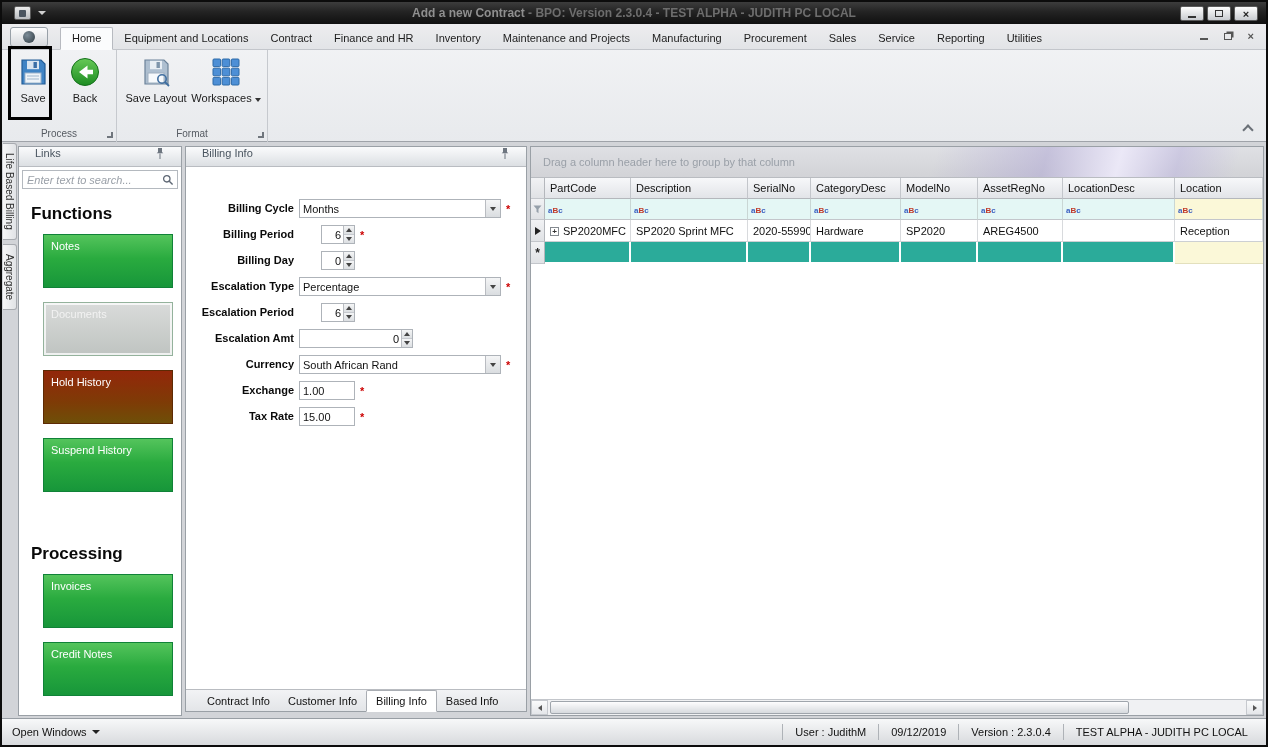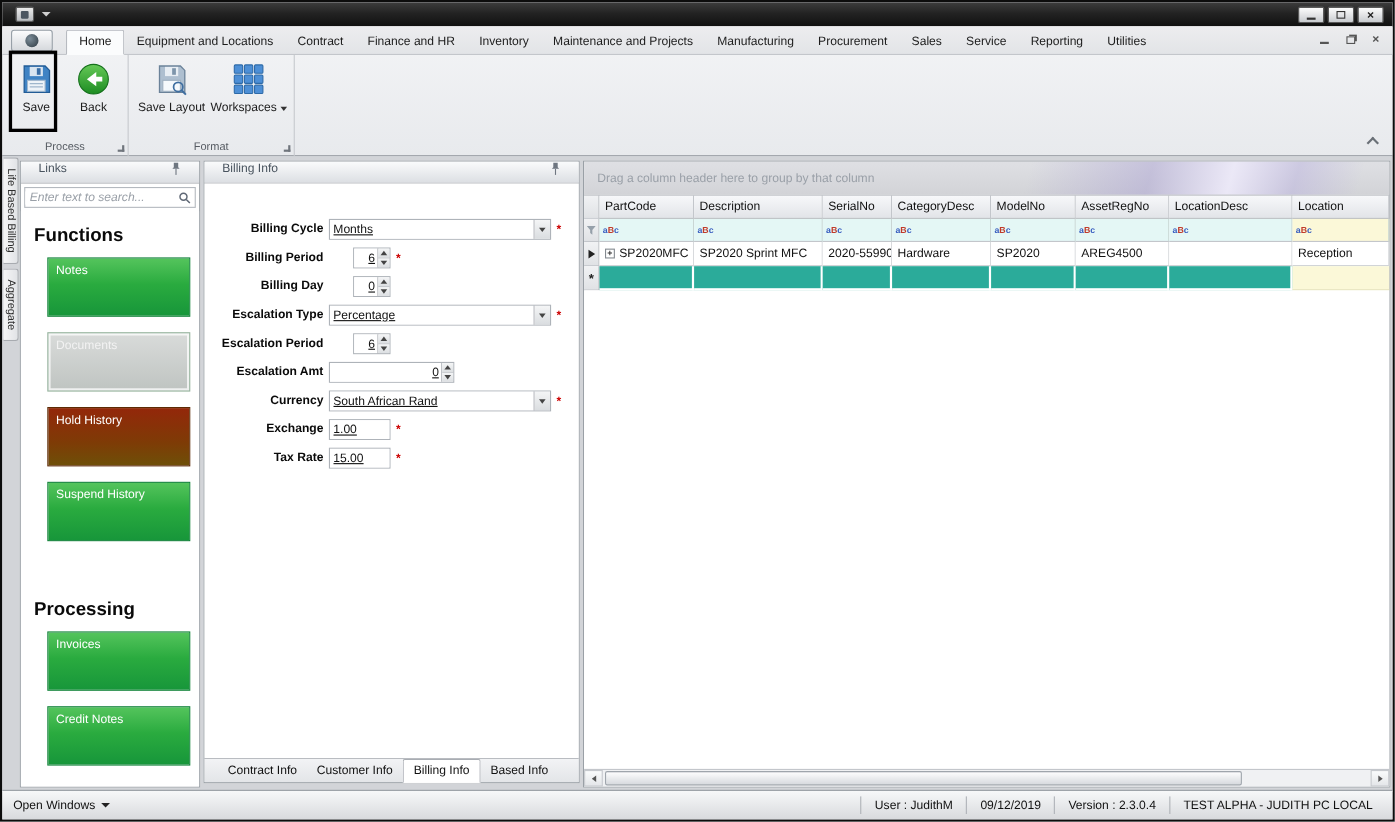"Add a new Contract -" div.title-text { html: none -> <div><span>Add a new Contract</span><span> - BPO: Version 2.3.0.4 - TEST ALPHA - JUDITH PC LOCAL</span></div> }
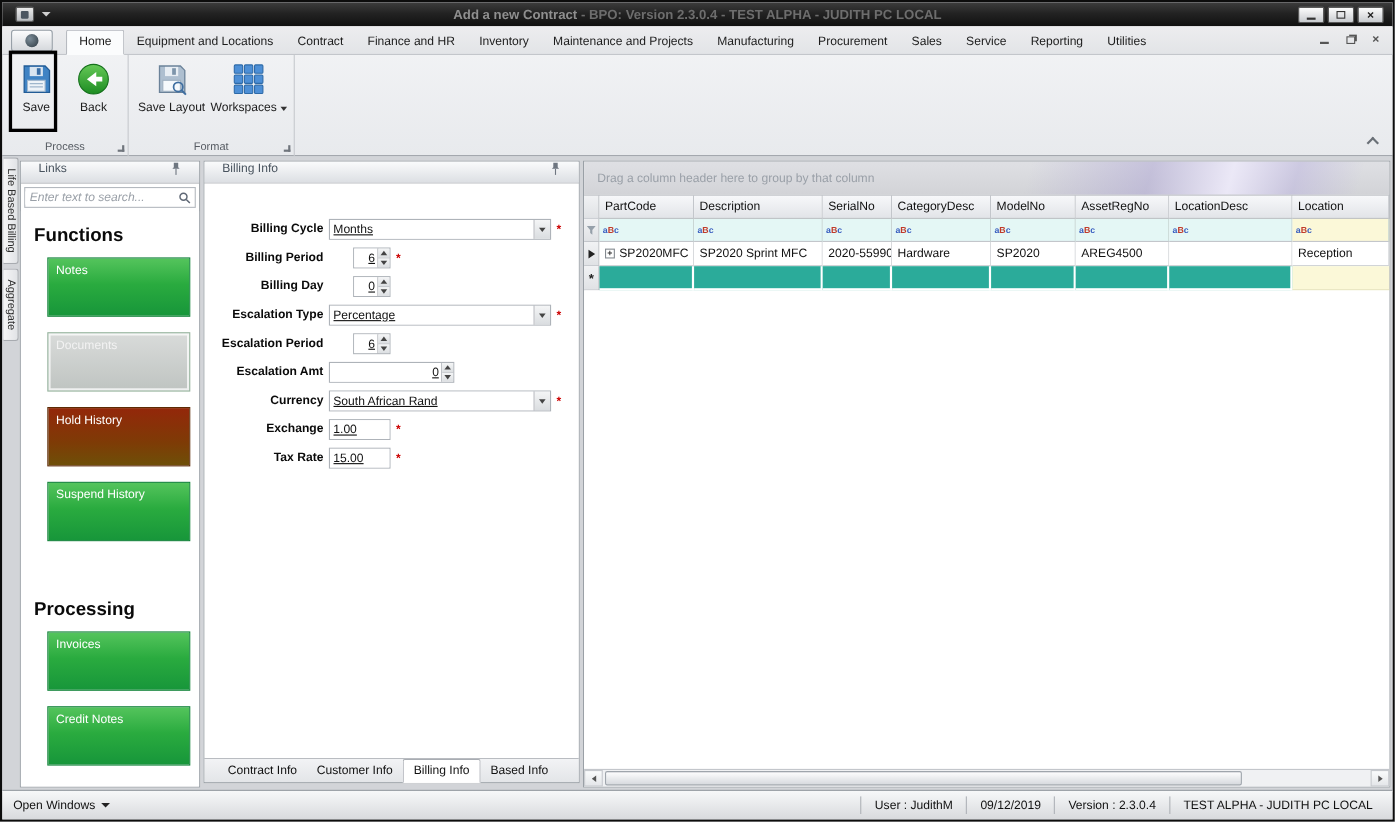"Months" .ctl input { text-decoration: underline -> none }
